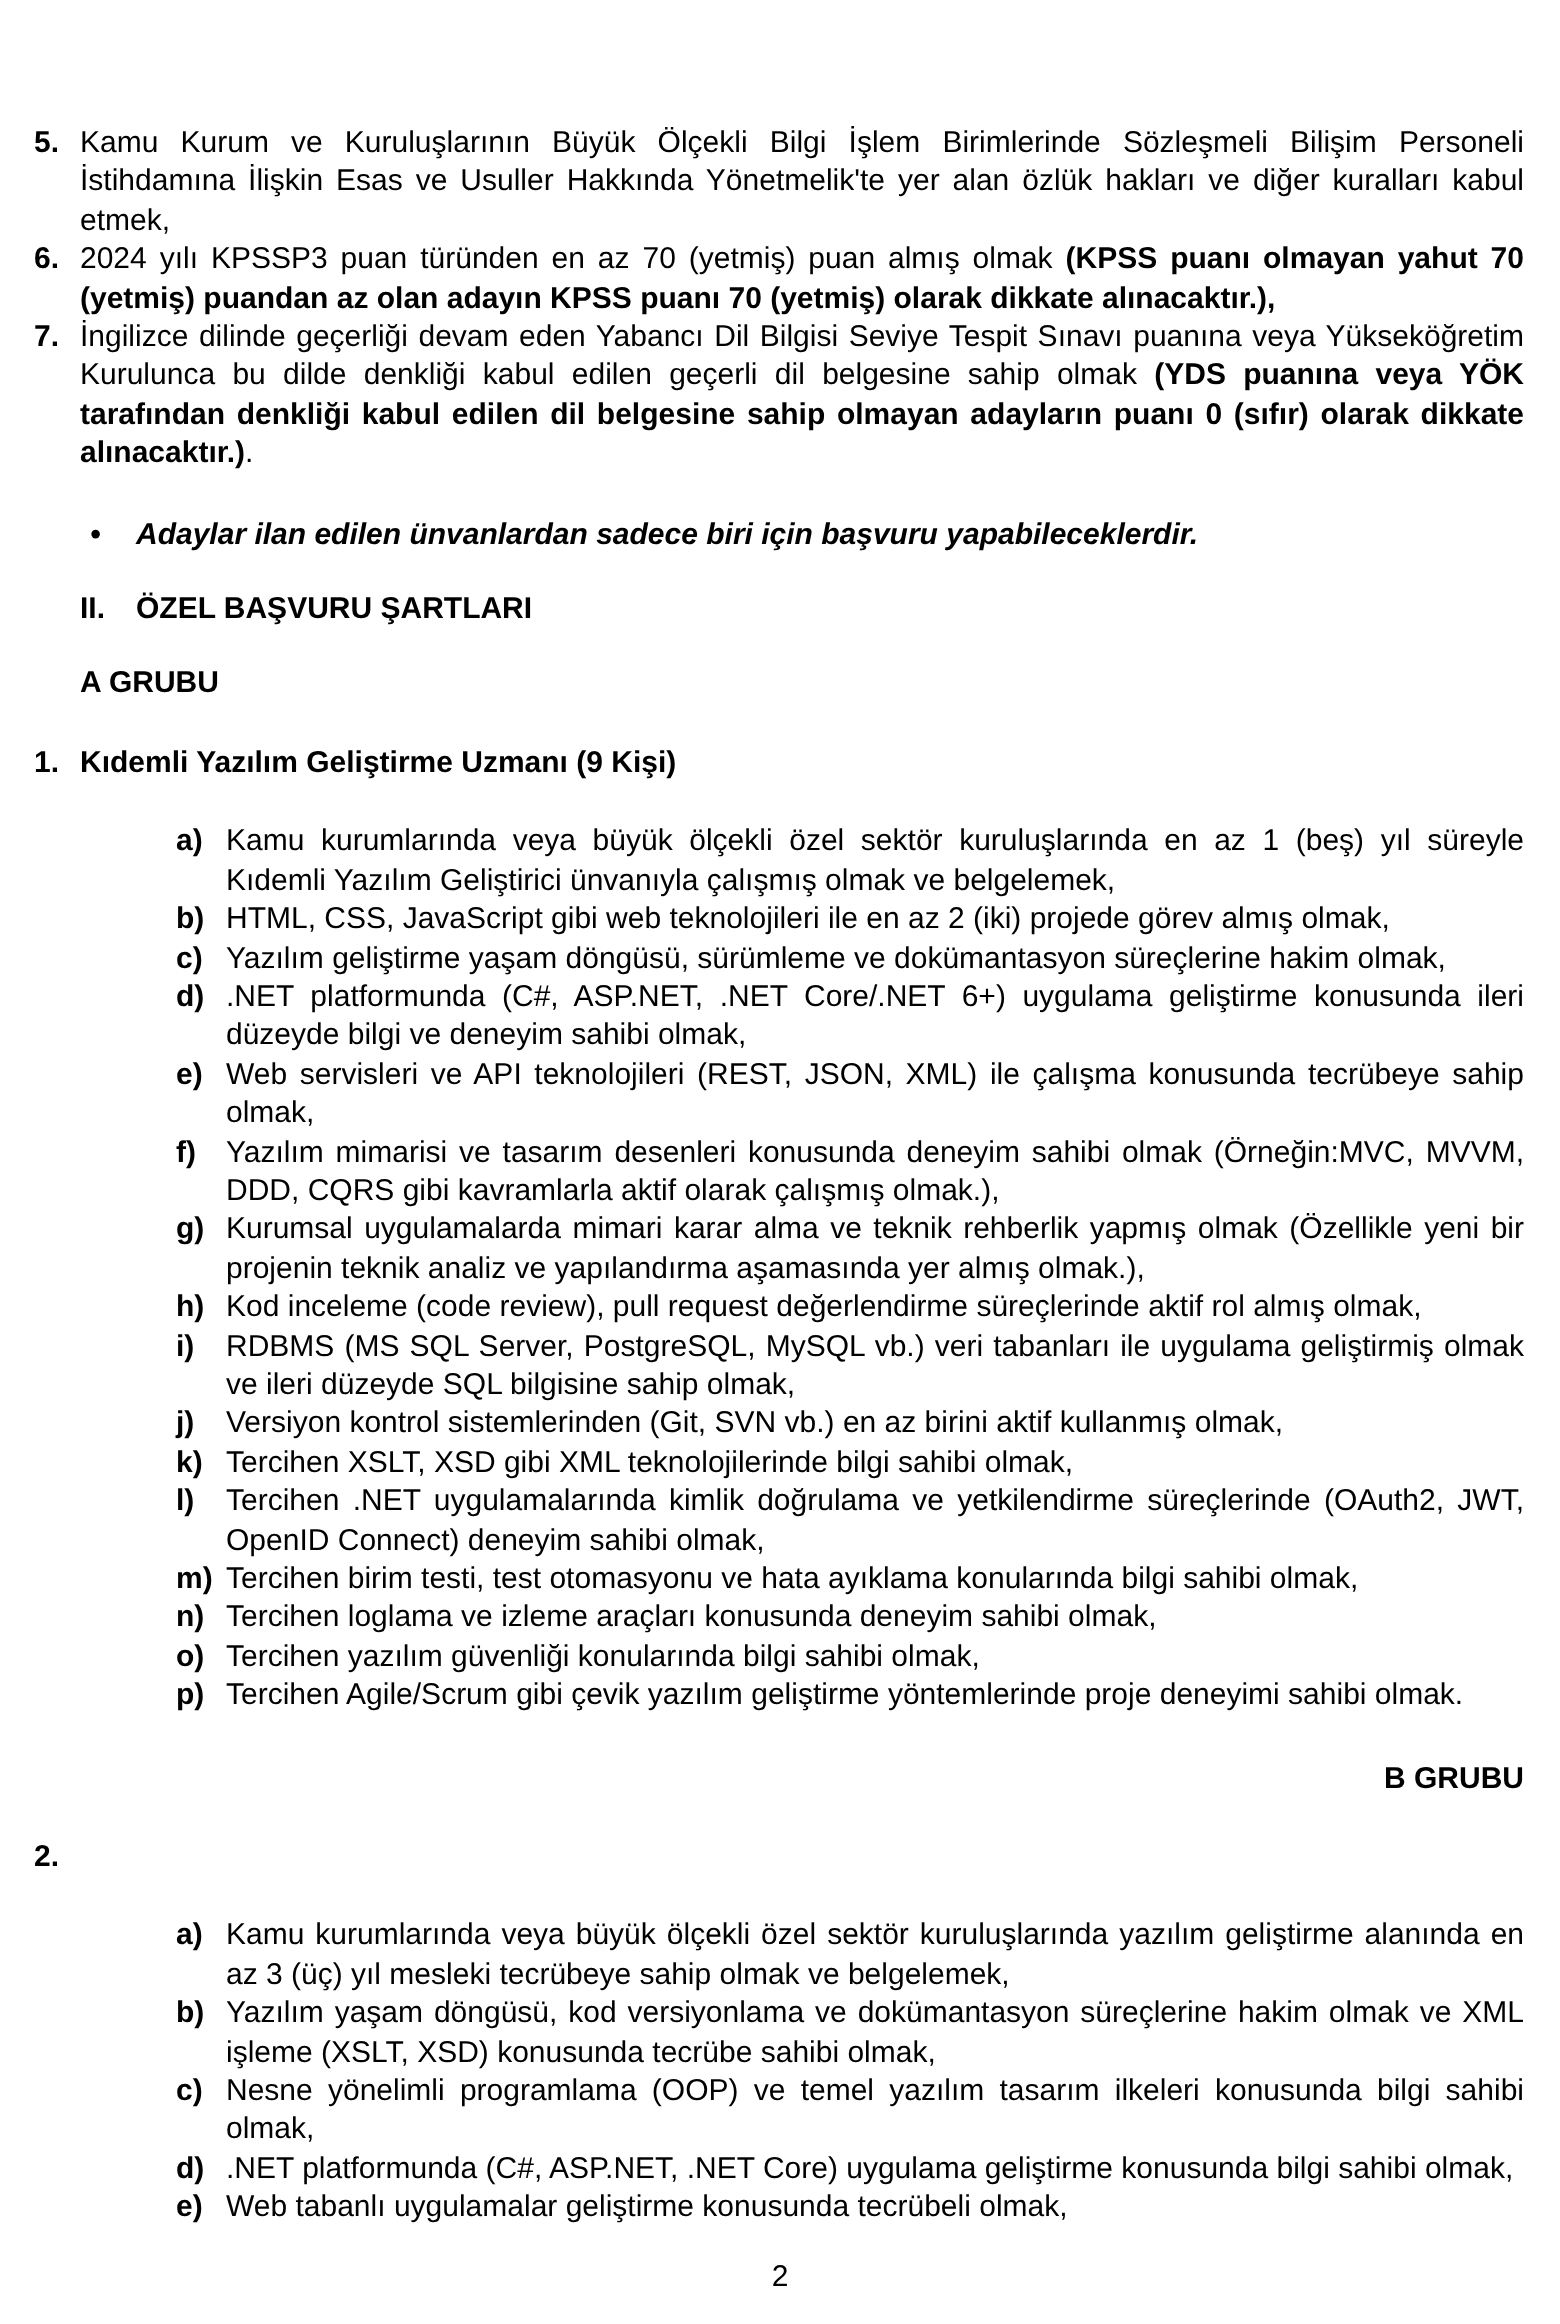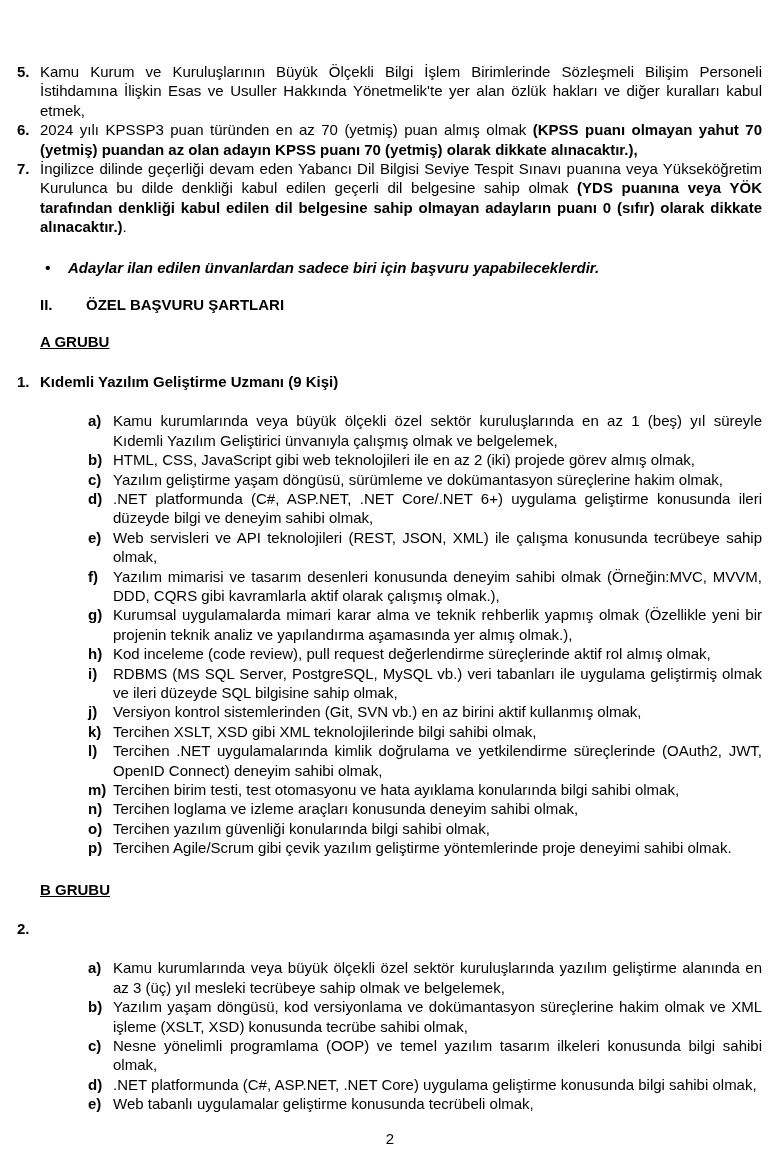"II." .section-heading { gap: 18px -> none }
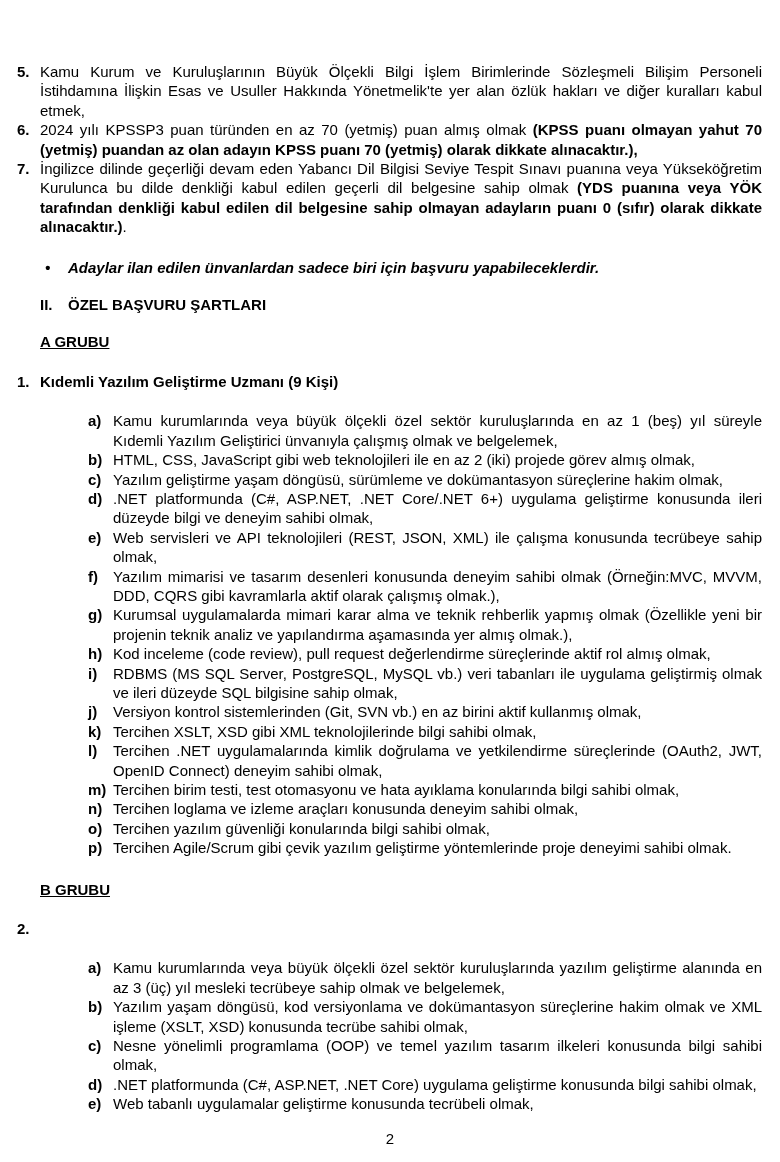"A GRUBU" .group-heading { text-decoration: underline -> none }
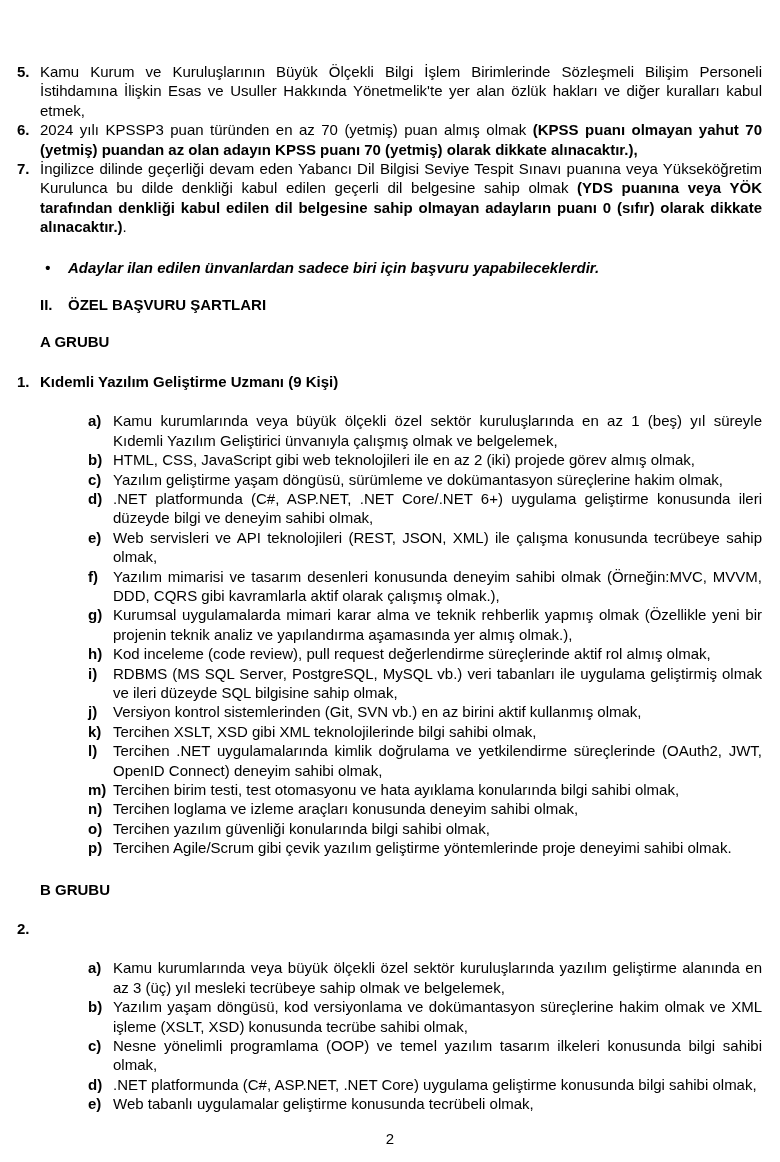"B GRUBU" div.group-heading { text-align: none -> right }
